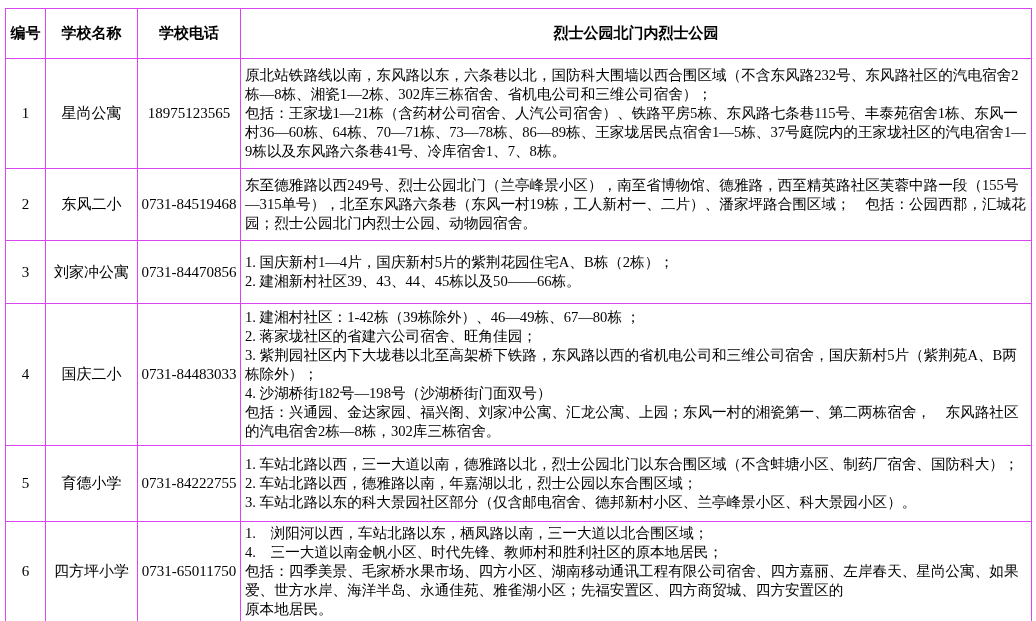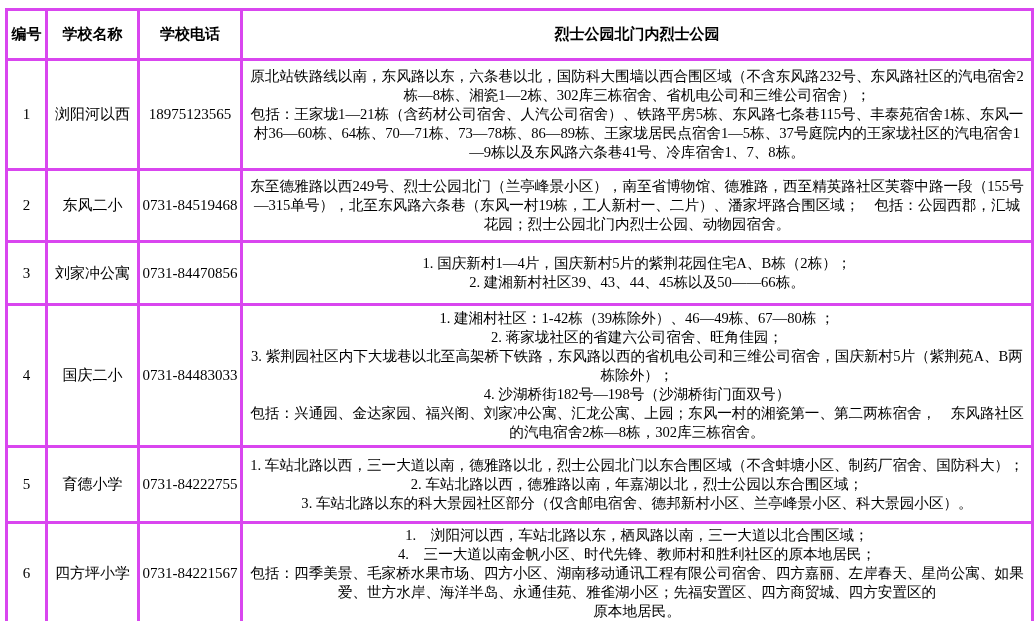"编号" table.district-table th, table.district-table td { border: 3px solid #d946ef -> 1px solid #d946ef }
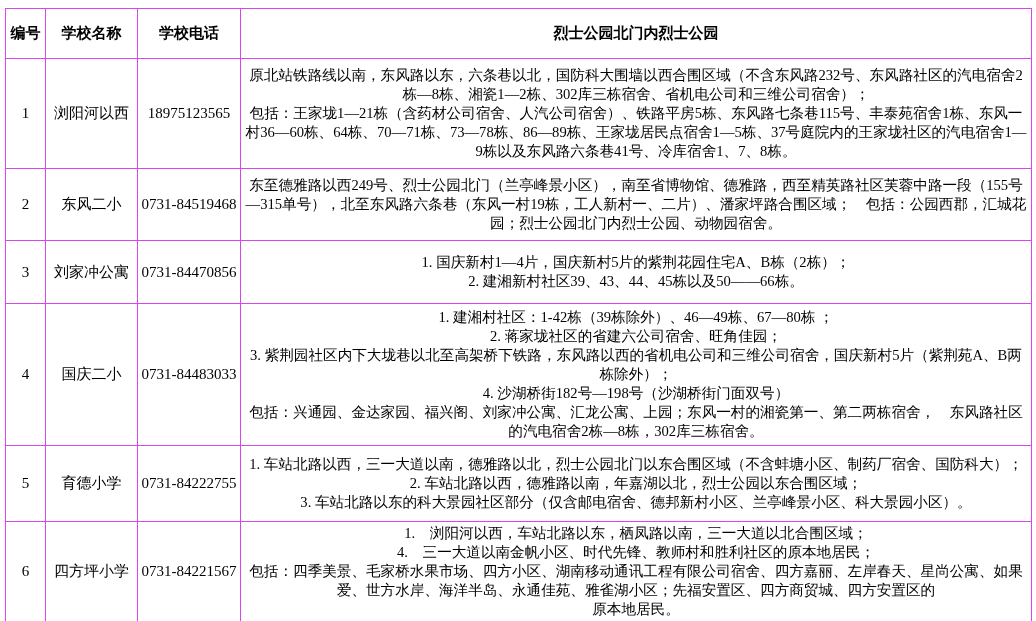"原北站铁路线以南，东风路以东，六条巷以北，国防科大围墙以西合围区域（不含东风路2" td.cell-detail { text-align: center -> left }
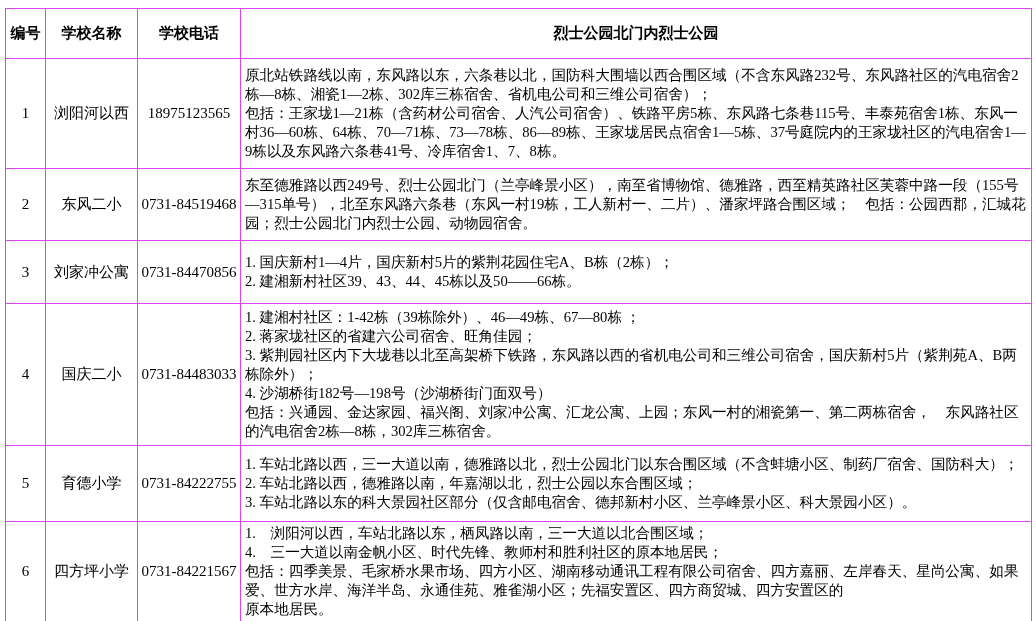"浏阳河以西" td.cell-name { text: 浏阳河以西 -> 星尚公寓 }
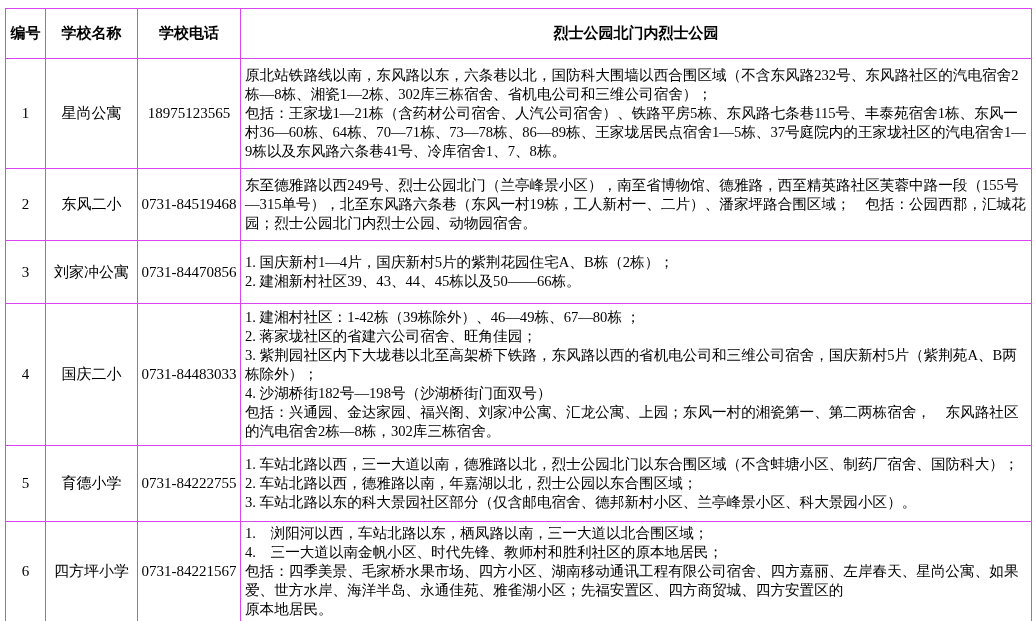"0731-84221567" td.cell-phone { text: 0731-84221567 -> 0731-65011750 }
